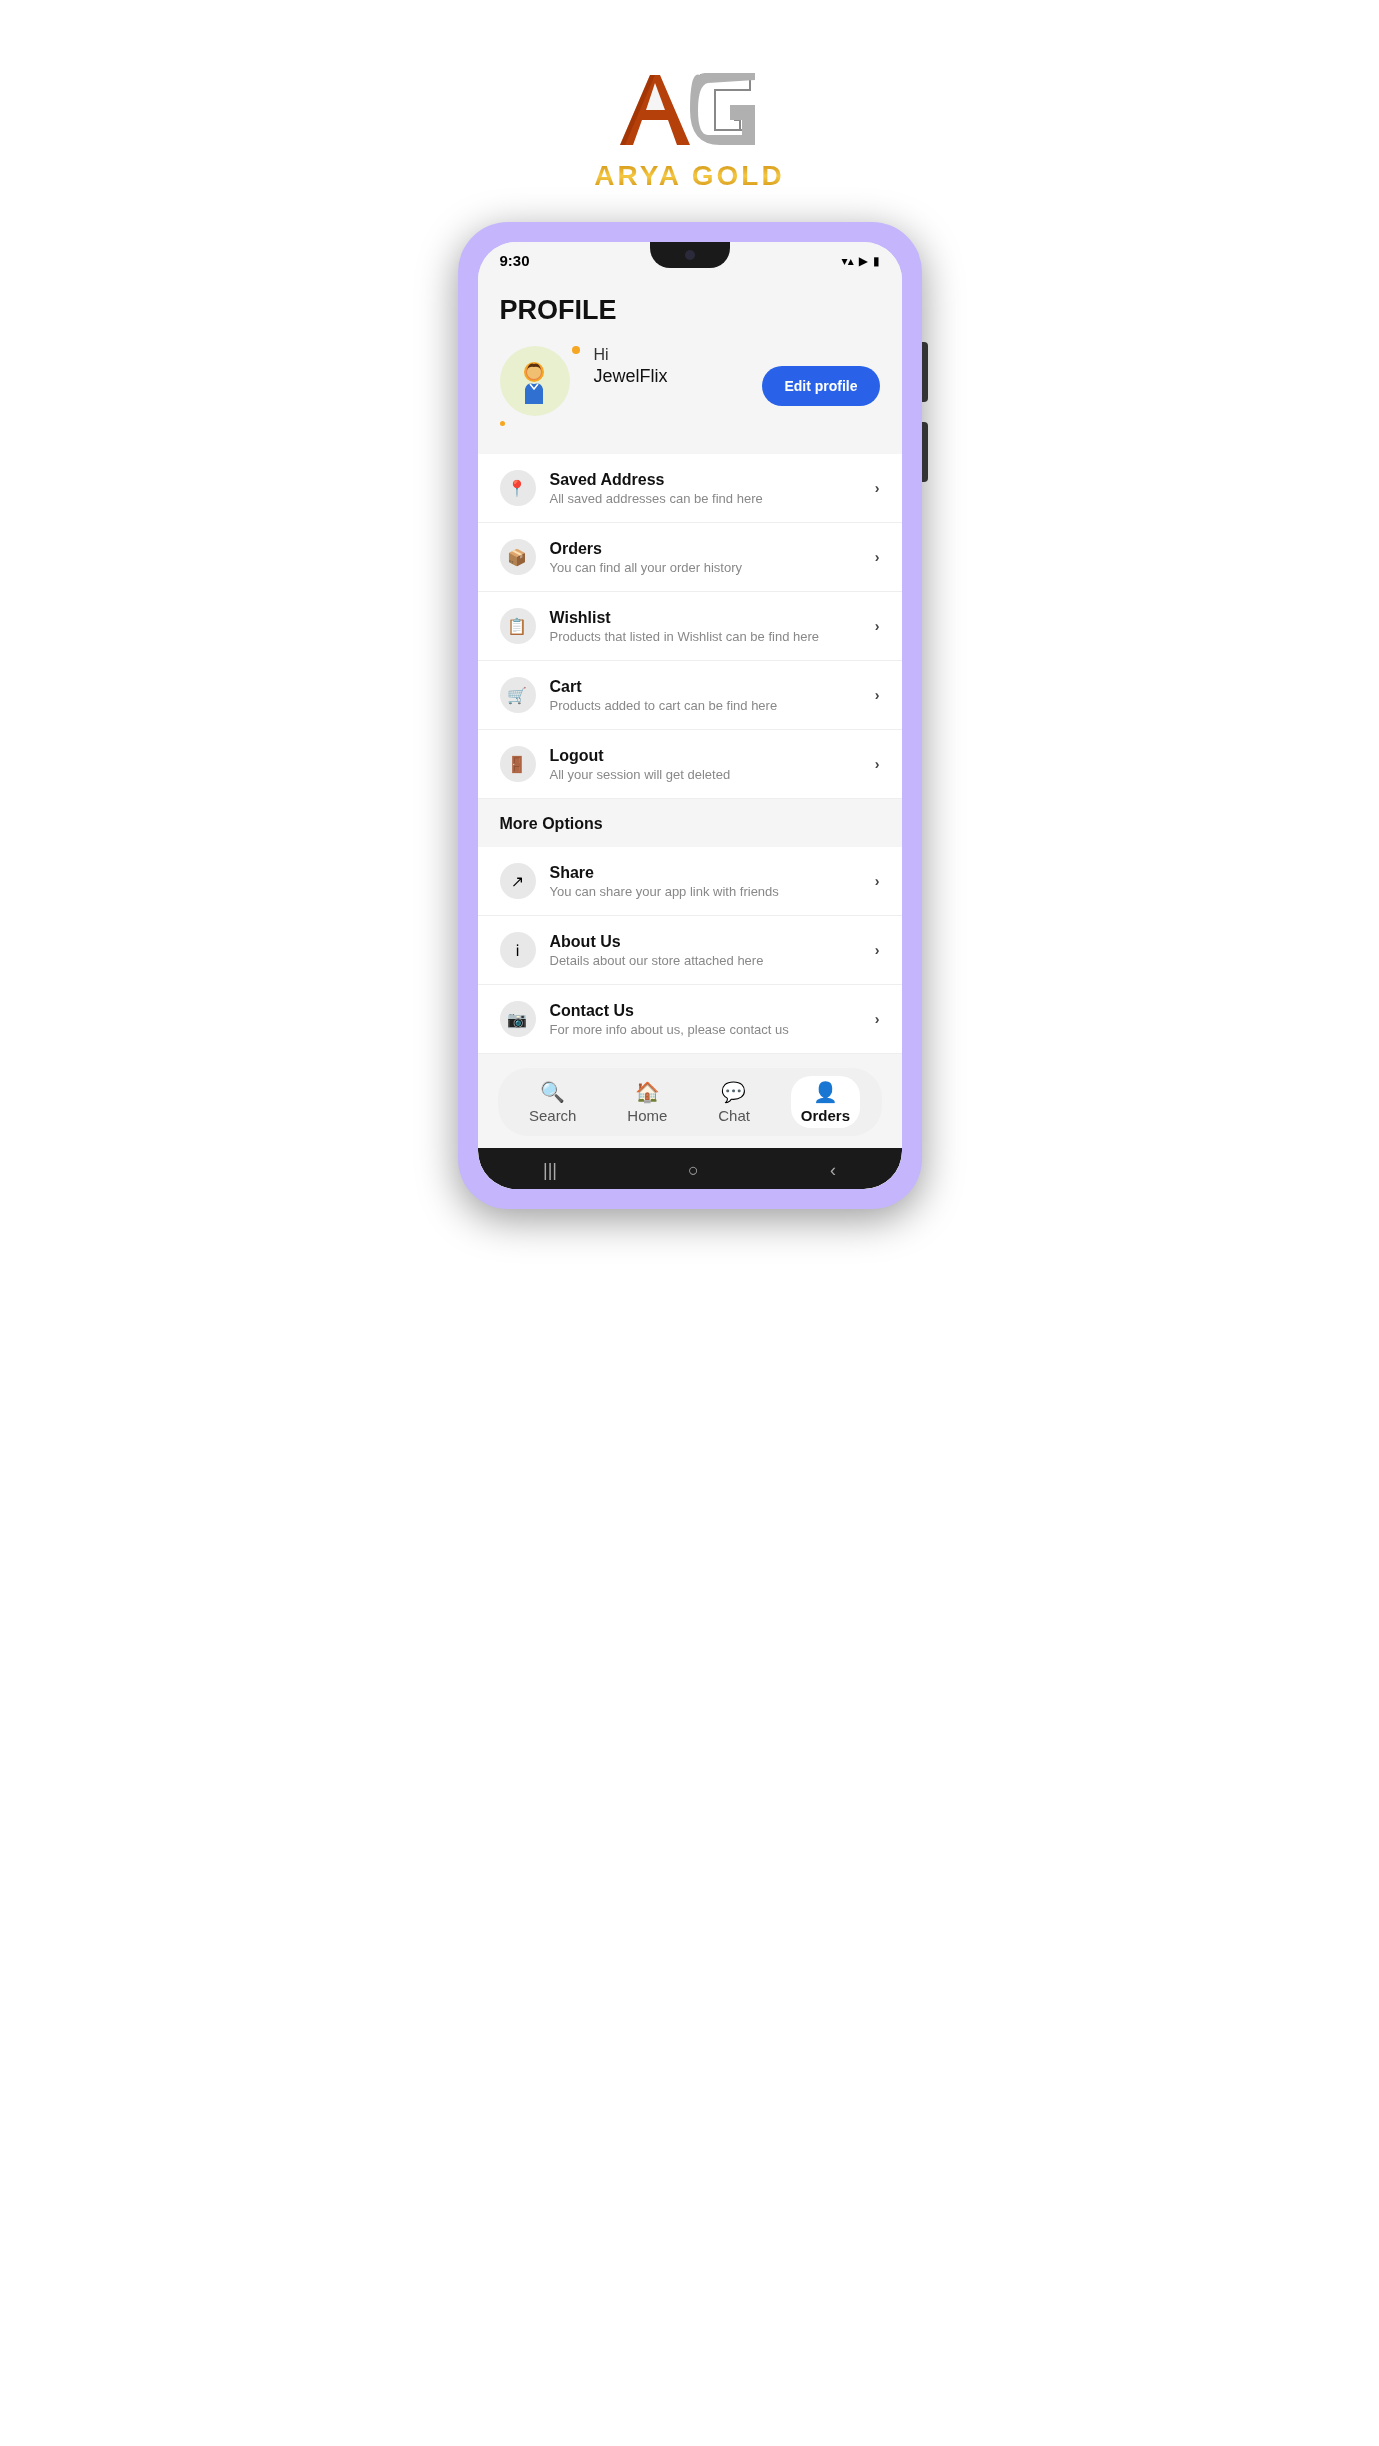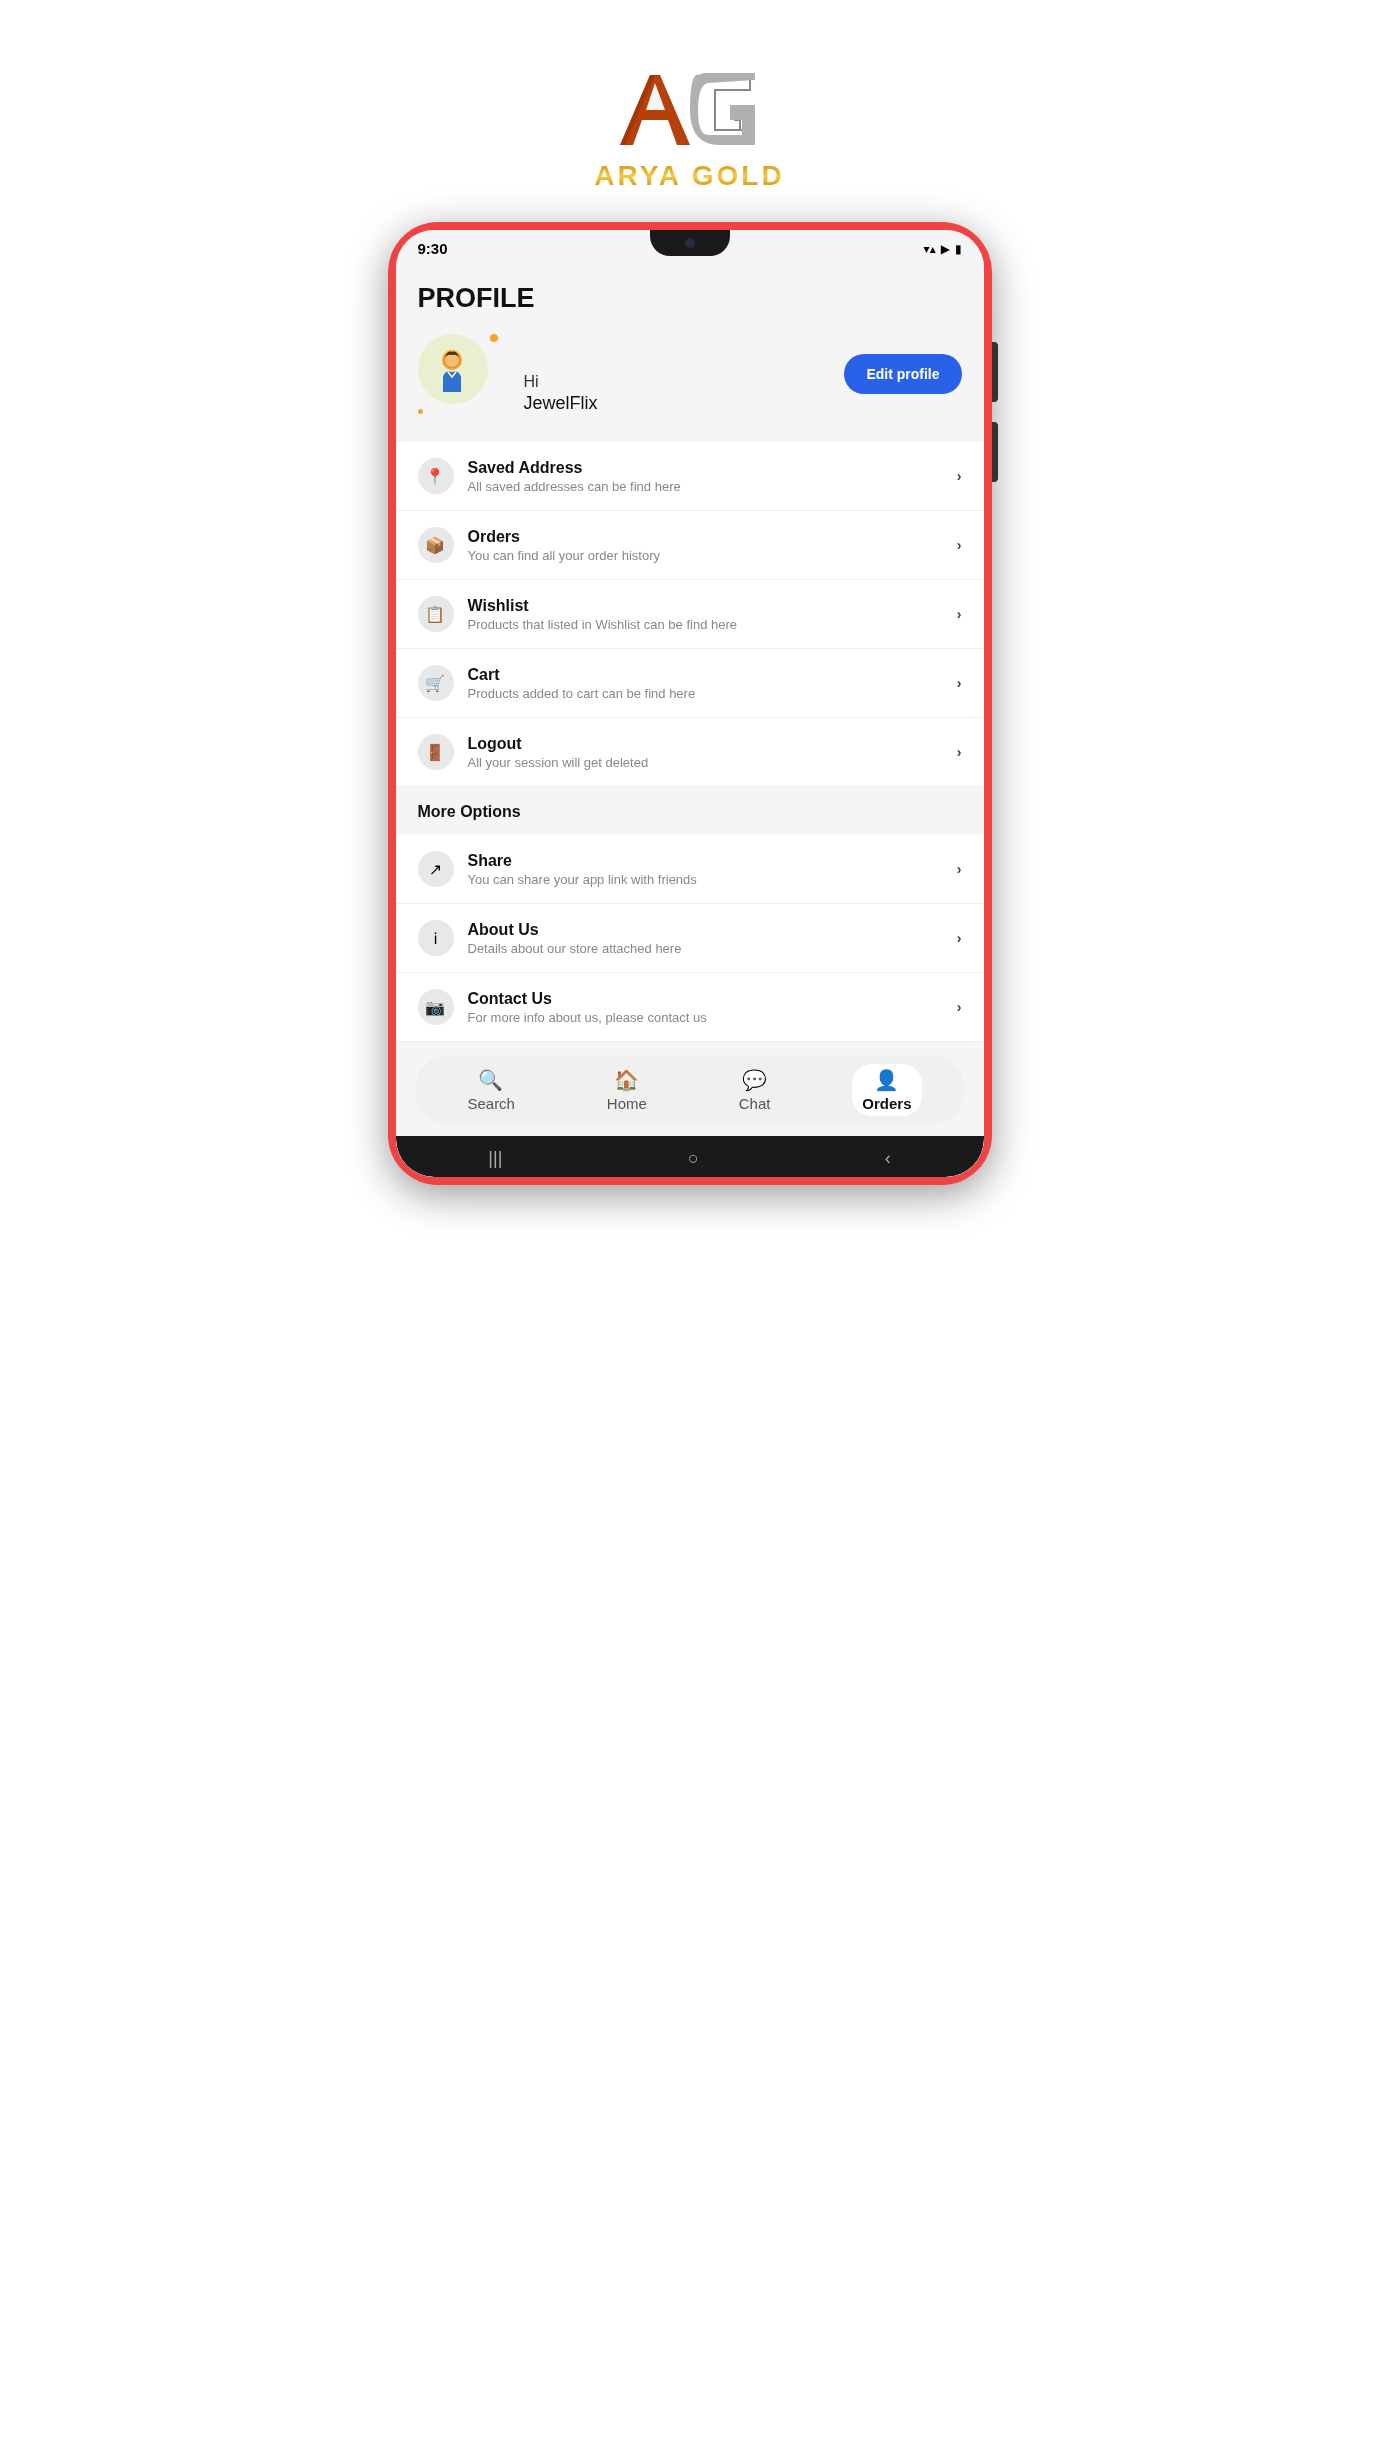"9:30" .phone-frame { background: #ef4444 -> #c4b5fd; padding: 8px -> 20px; width: 604px -> 464px }
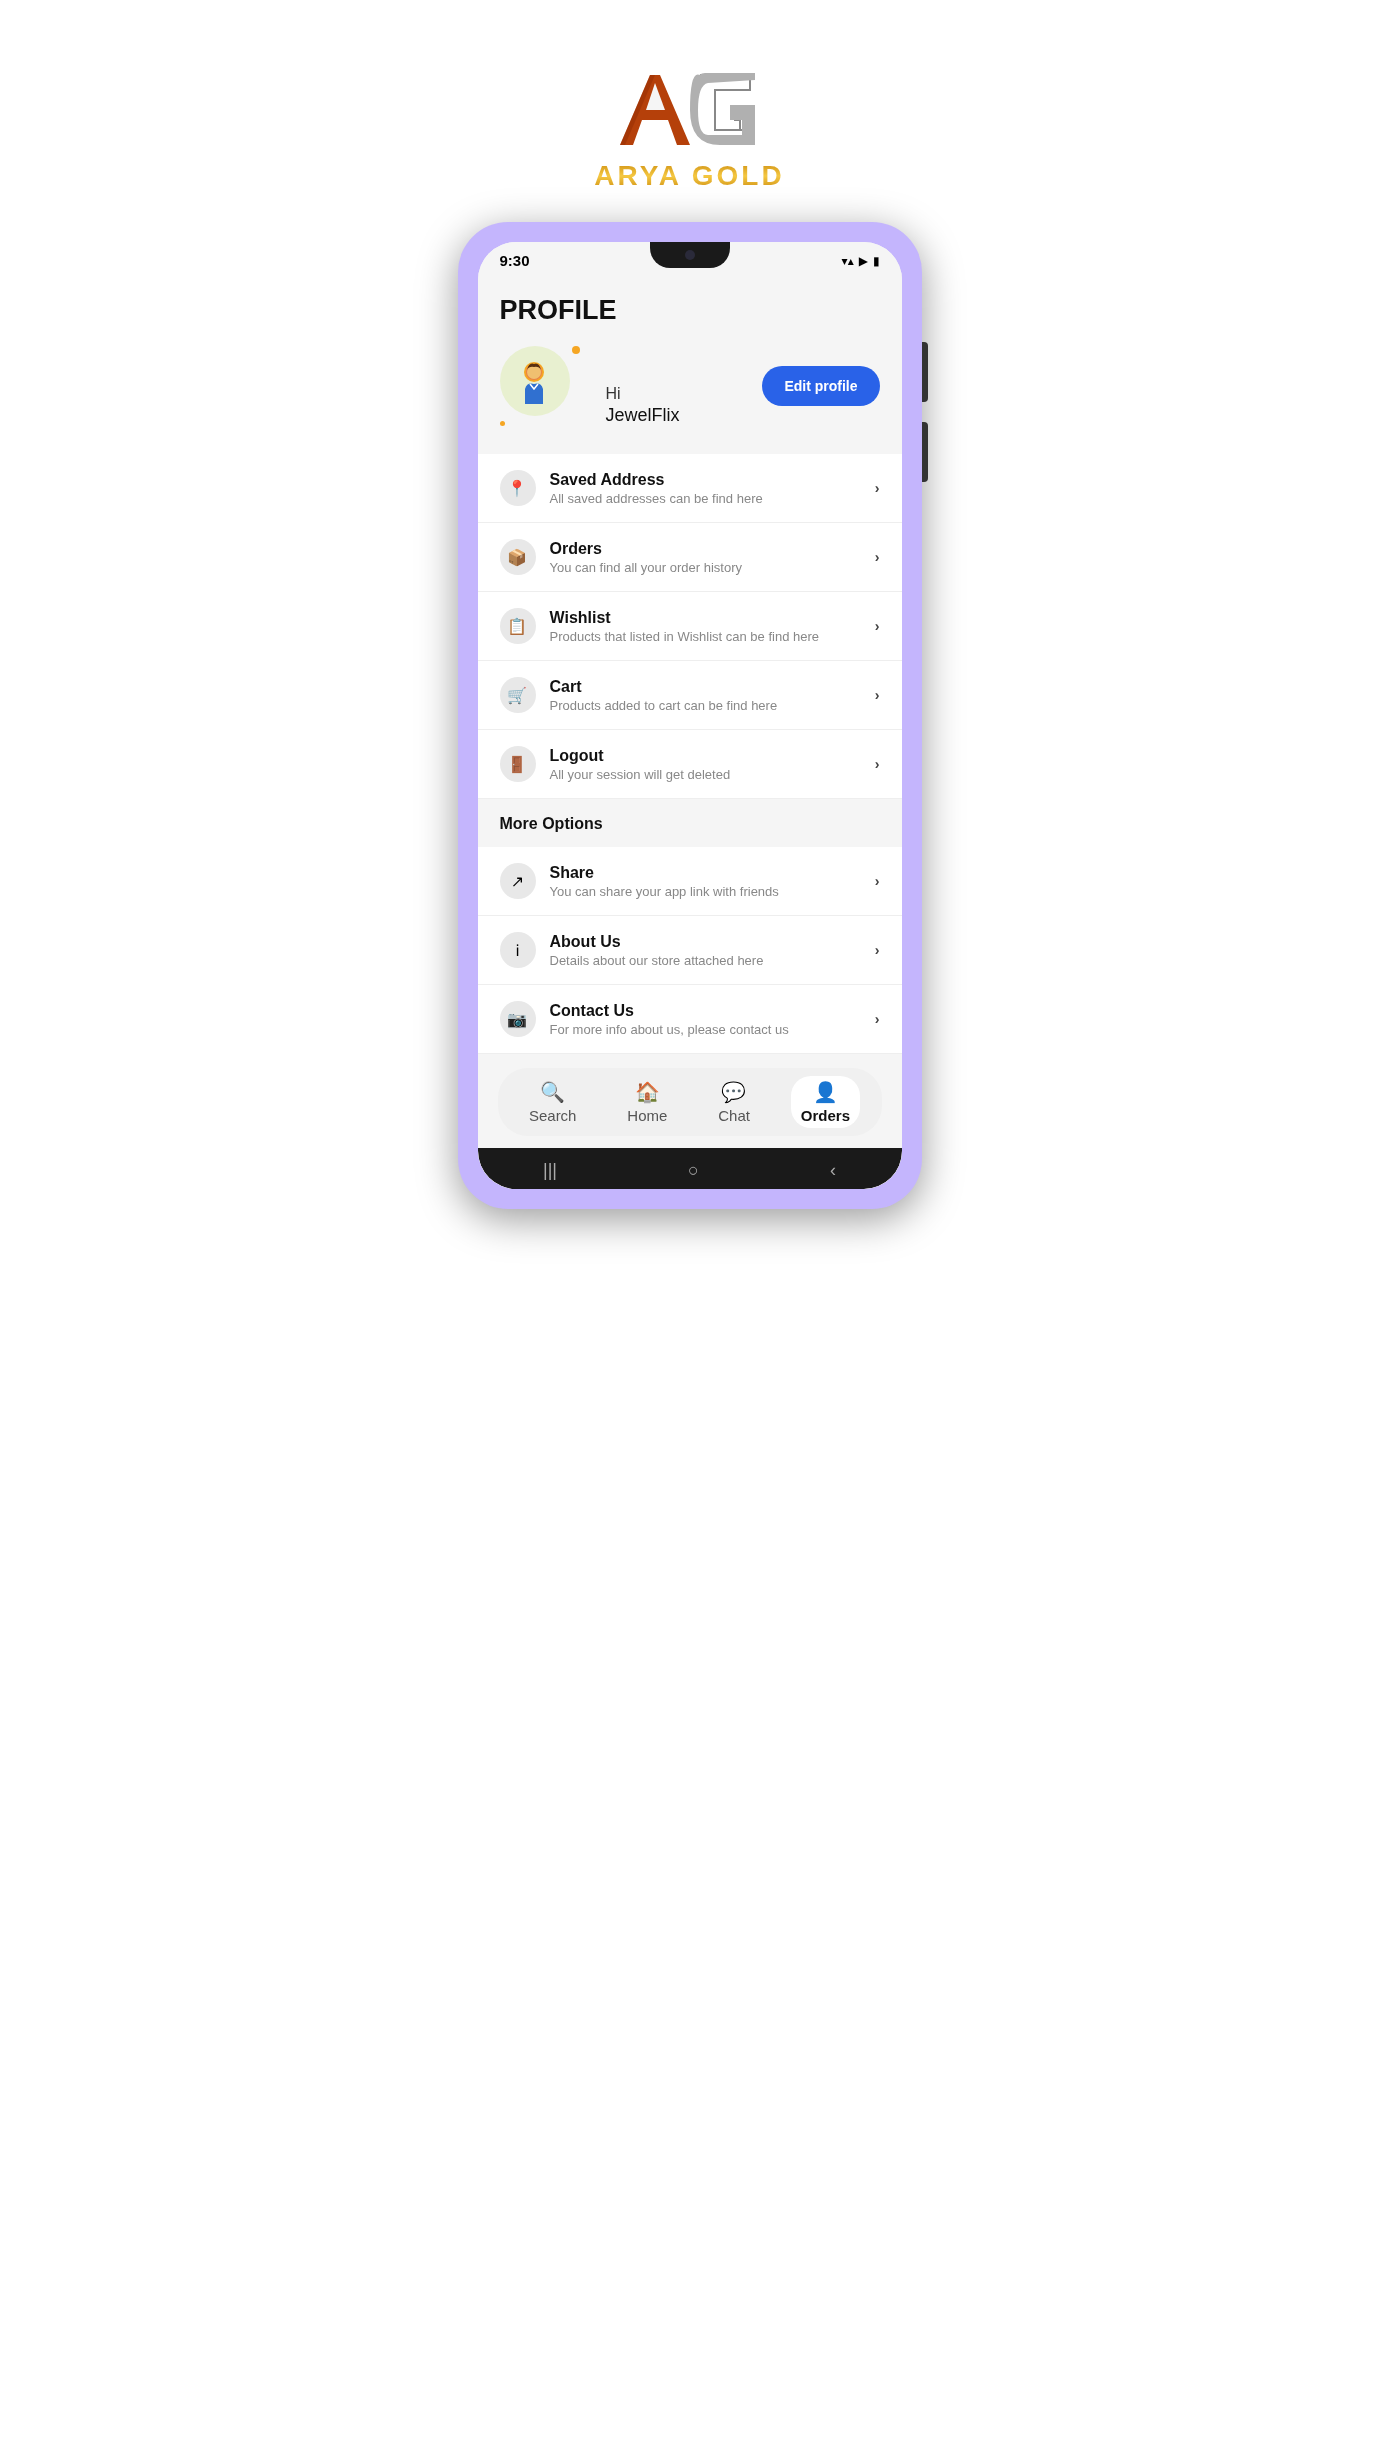"Hi" div { align-items: flex-end -> flex-start; gap: 26px -> 14px }
